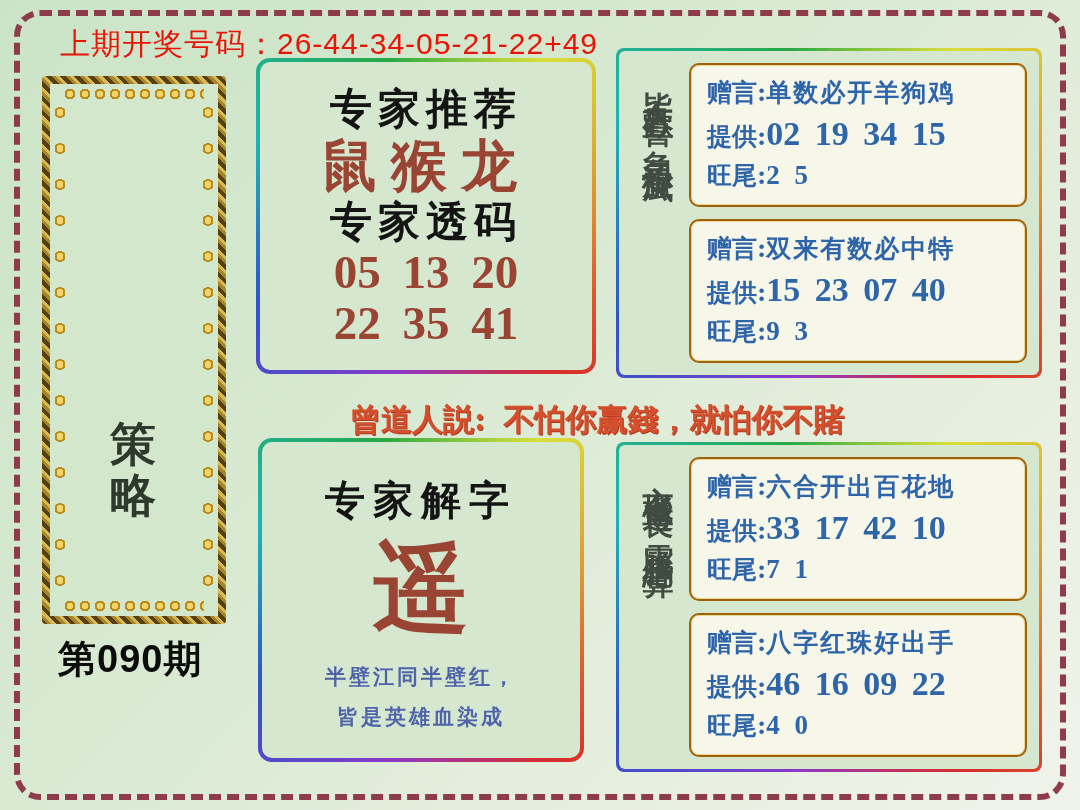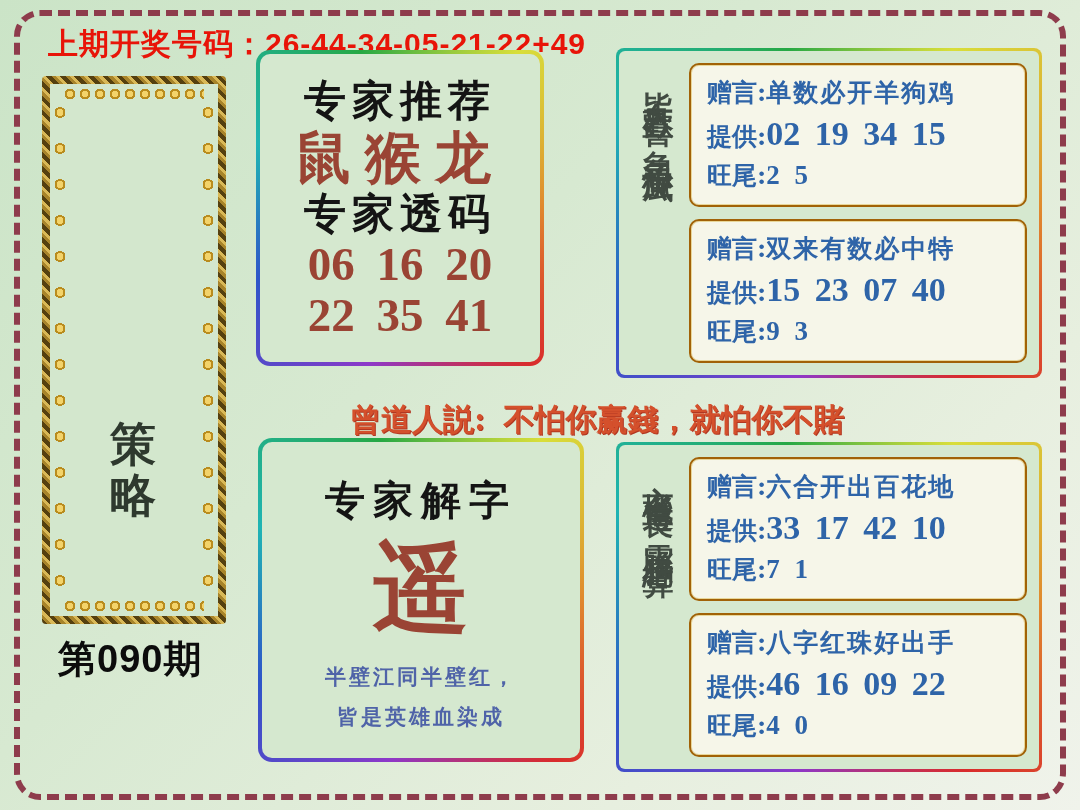"上期开奖号码：26-44-34-05-21-22+49" .prev-draw { font-weight: bold -> normal; left: 48px -> 60px }
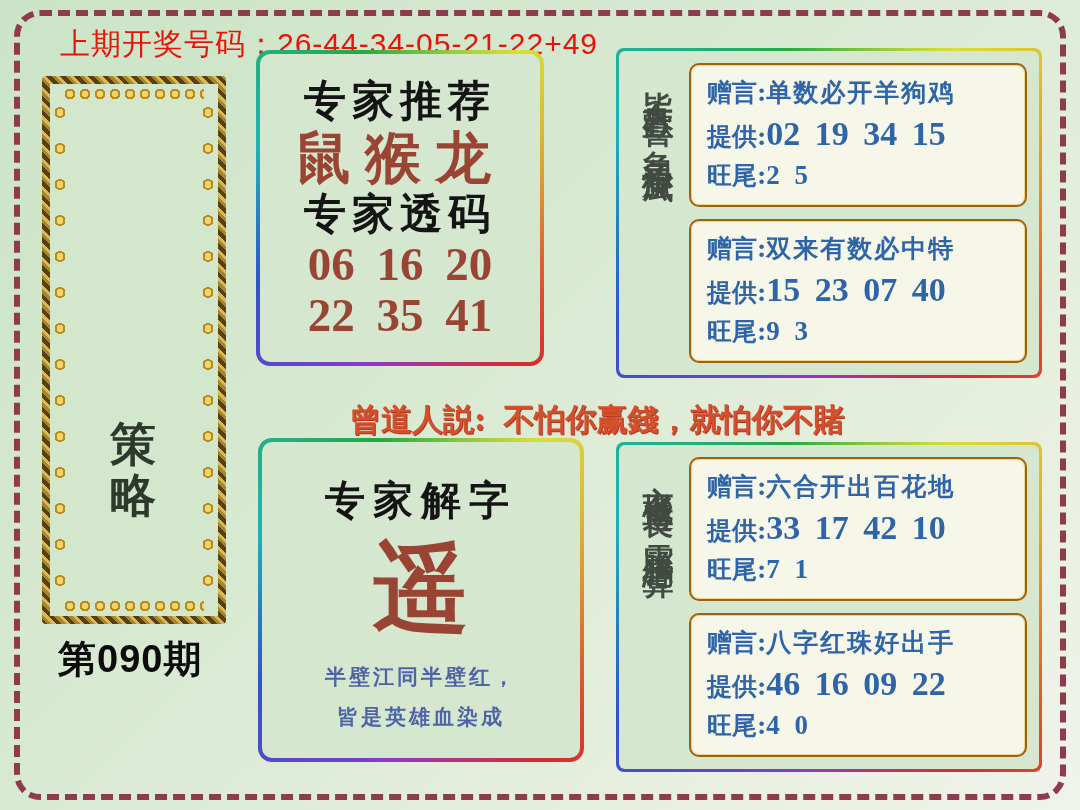"专家推荐" .expert-box { top: 50px -> 58px; width: 288px -> 340px }
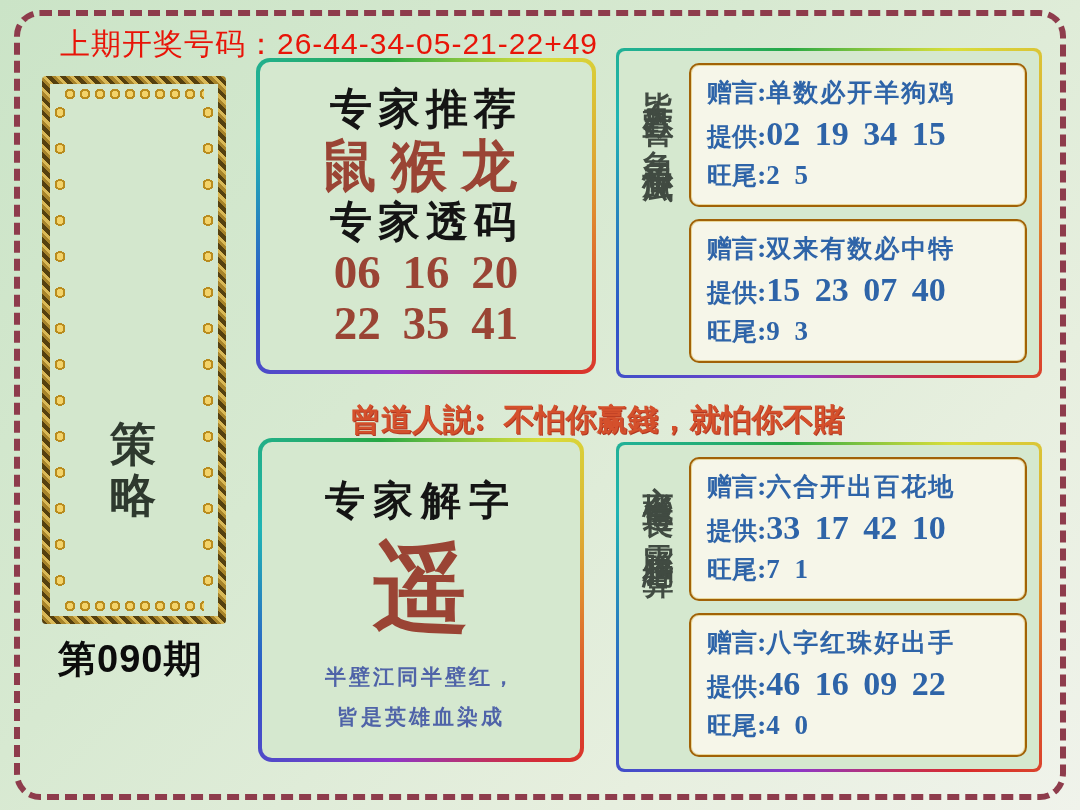"06 16 20" div.code-line { text: 06 16 -> 05 13 }
